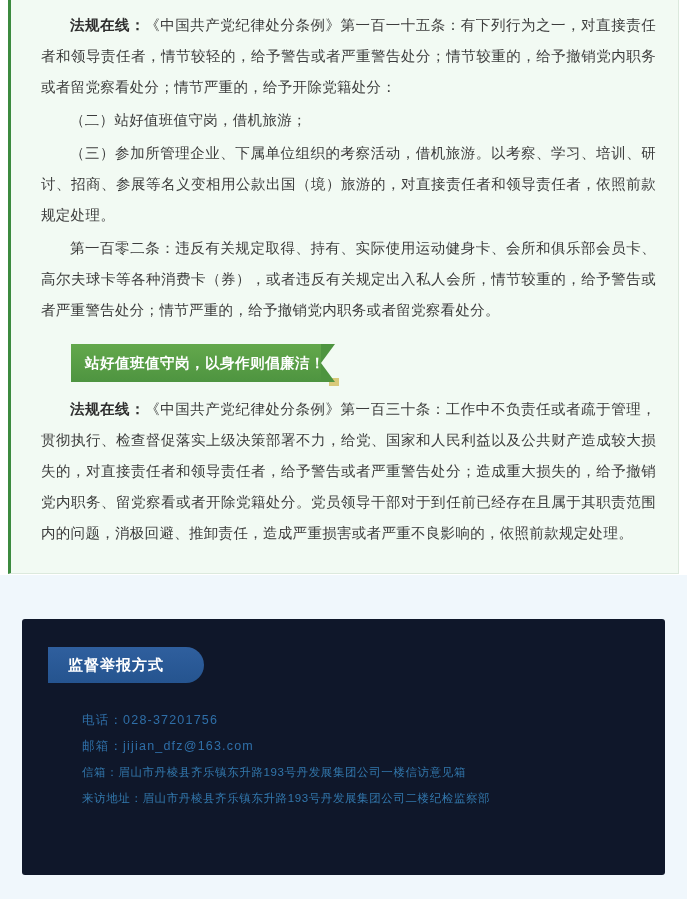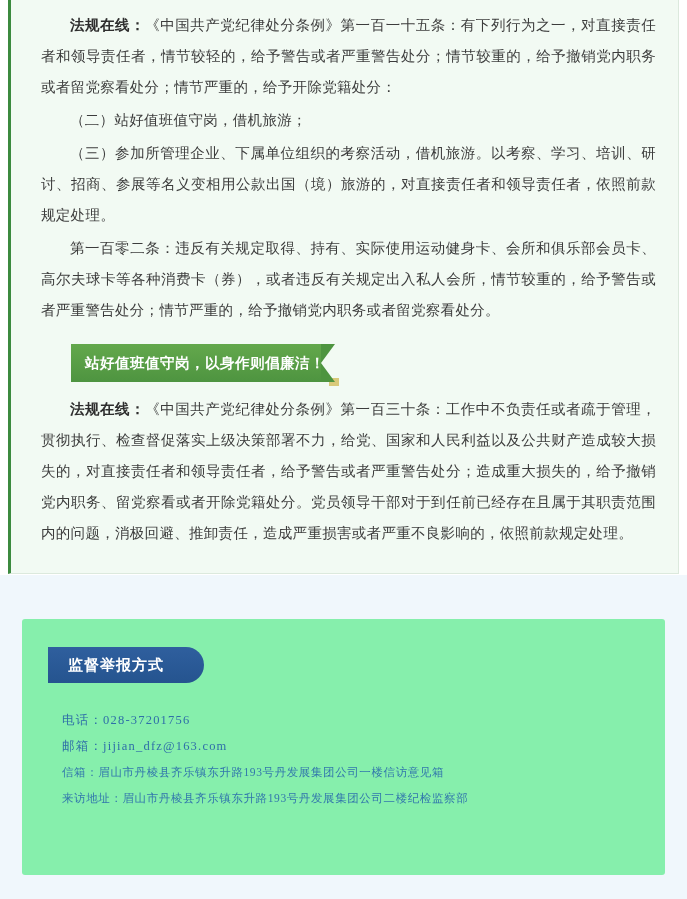"监督举报方式" .contact-card { background: #86efac -> #0f172a }
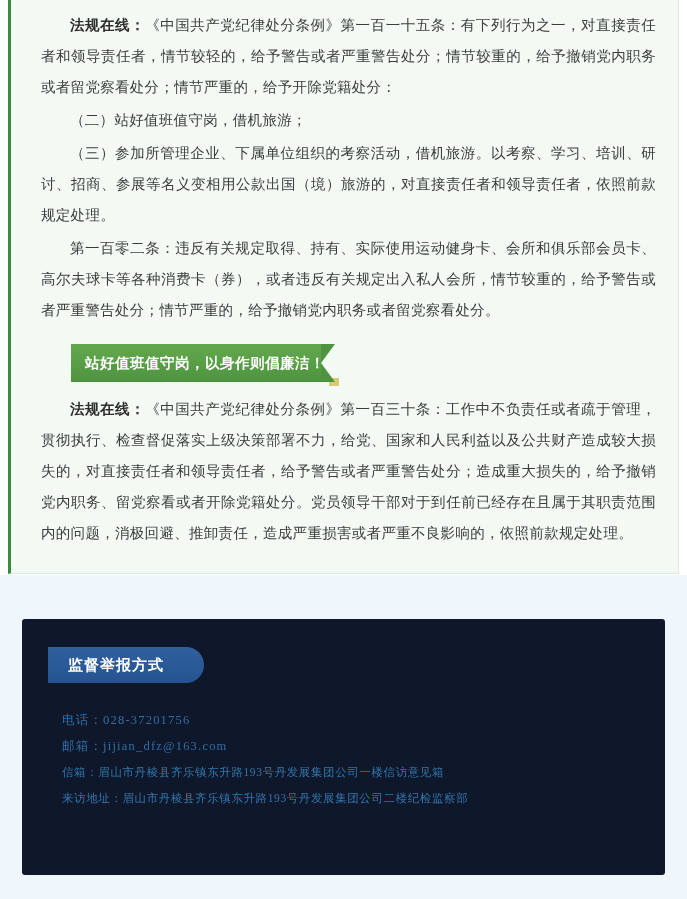"电话：028-37201756" .contact-lines { font-family: Liberation Serif, serif -> none; left: 40px -> 60px }
